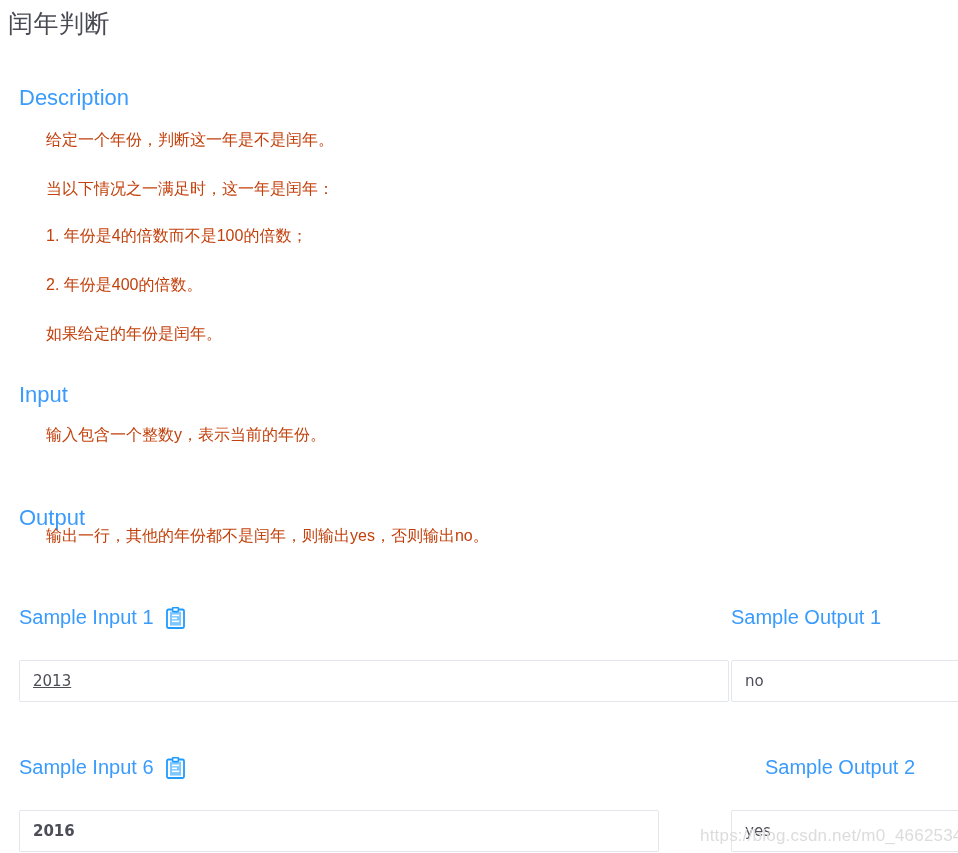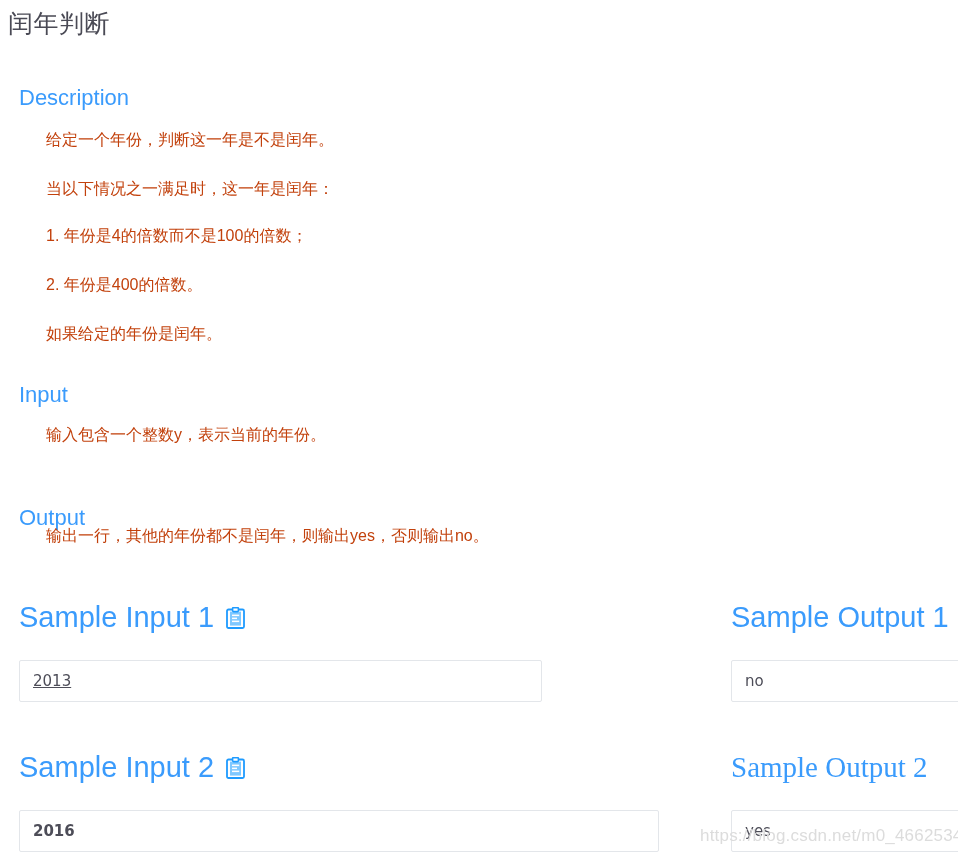"Sample Input 1" .sample-heading { font-size: 29px -> 20px }
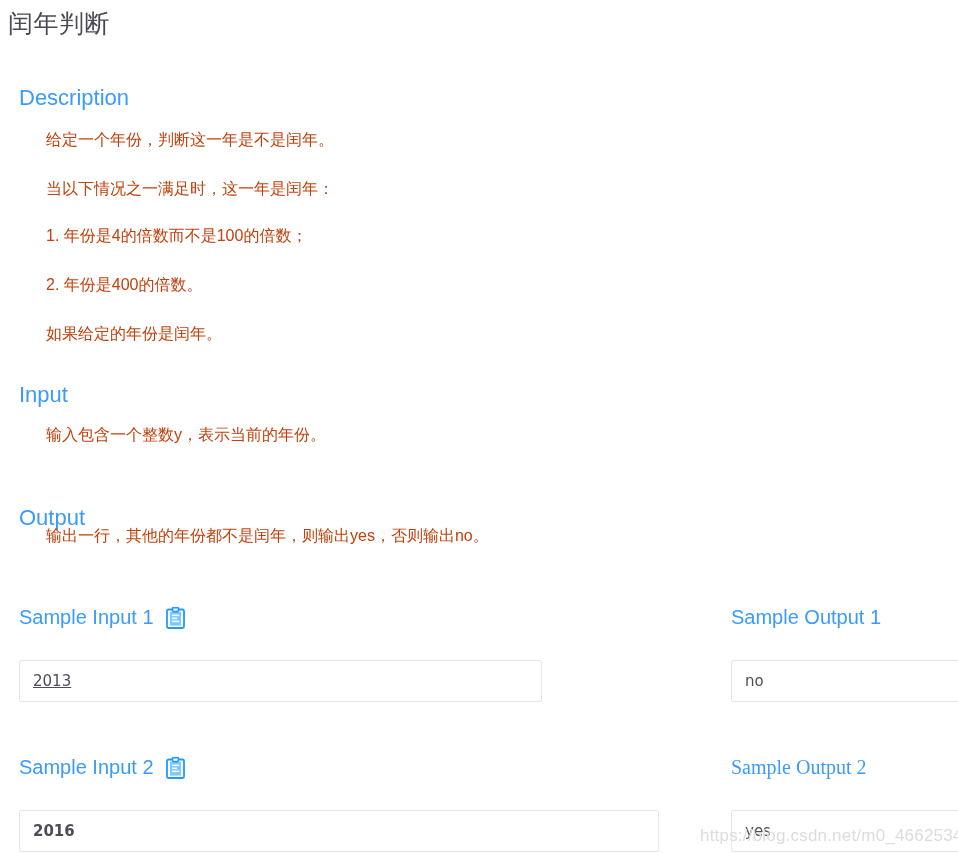"2013" div.sample-box { width: 523px -> 710px }
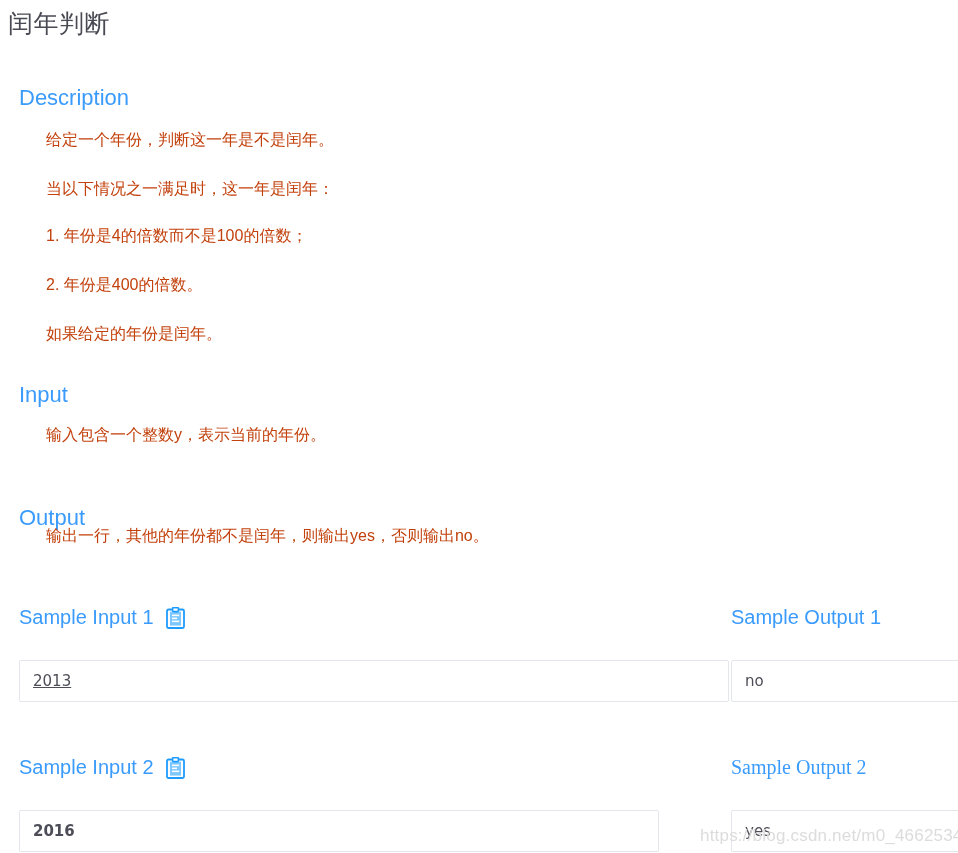"Sample Input 2" span { text: 2 -> 6 }
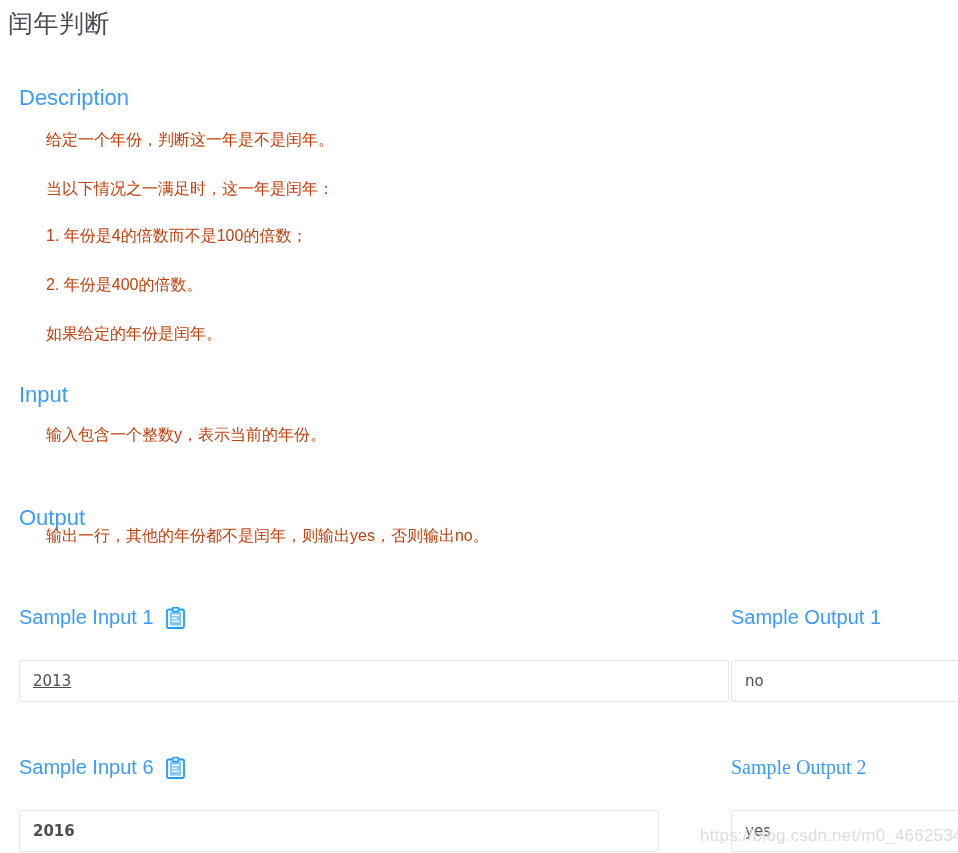"Sample Output 2" div.sample-heading { font-family: Liberation Serif, serif -> none; left: 731px -> 765px }
